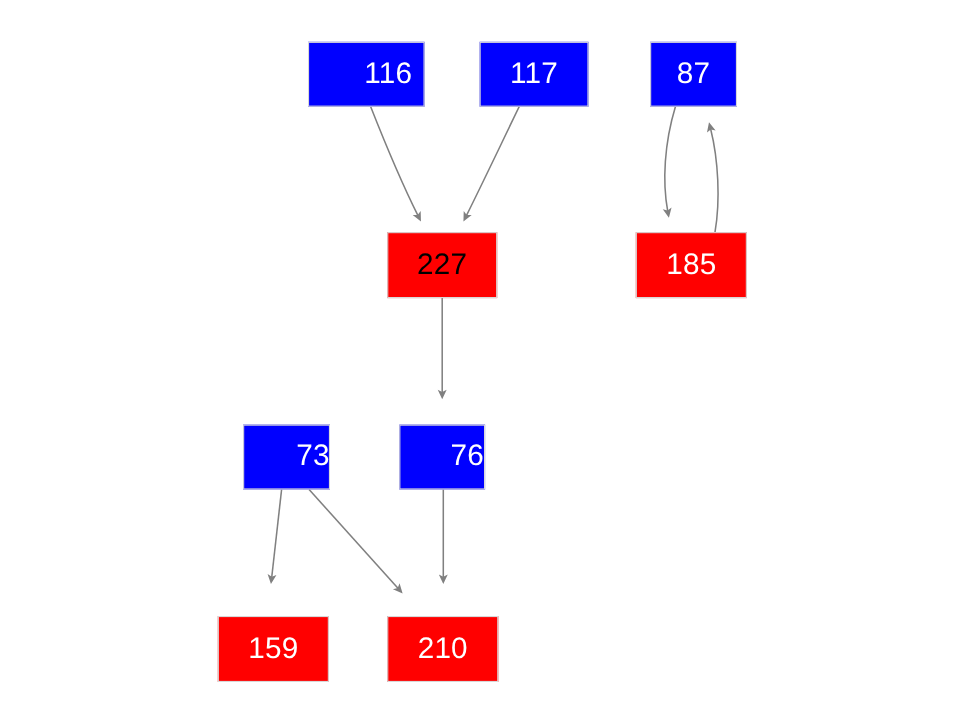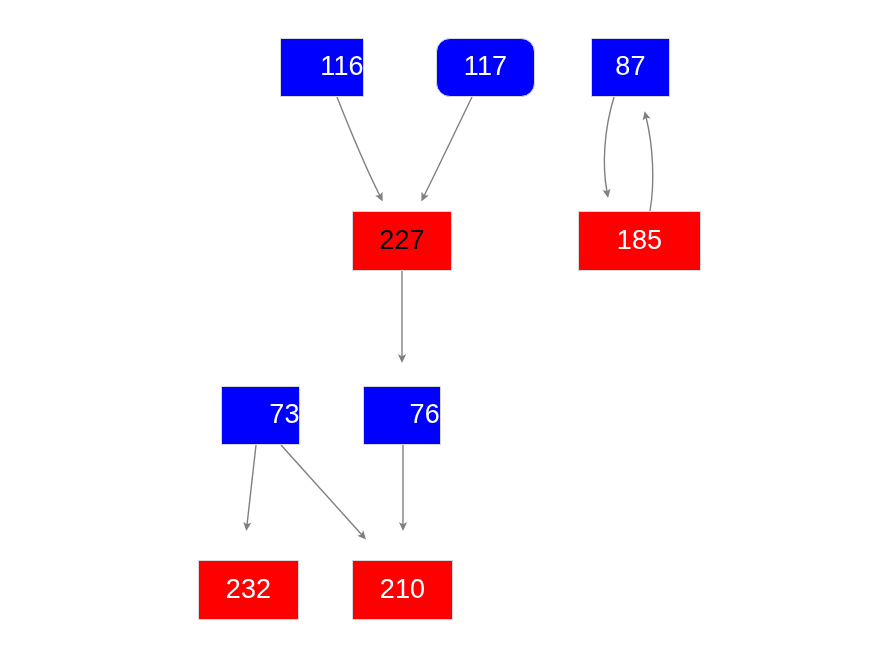"116" div.node { width: 84px -> 106px }
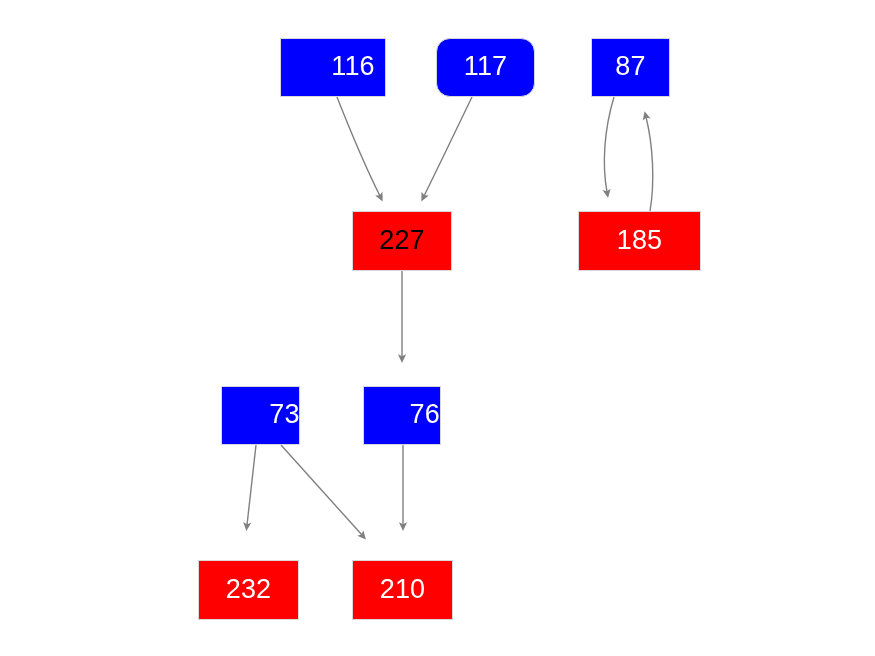"117" div.node { border-radius: 14px -> none }
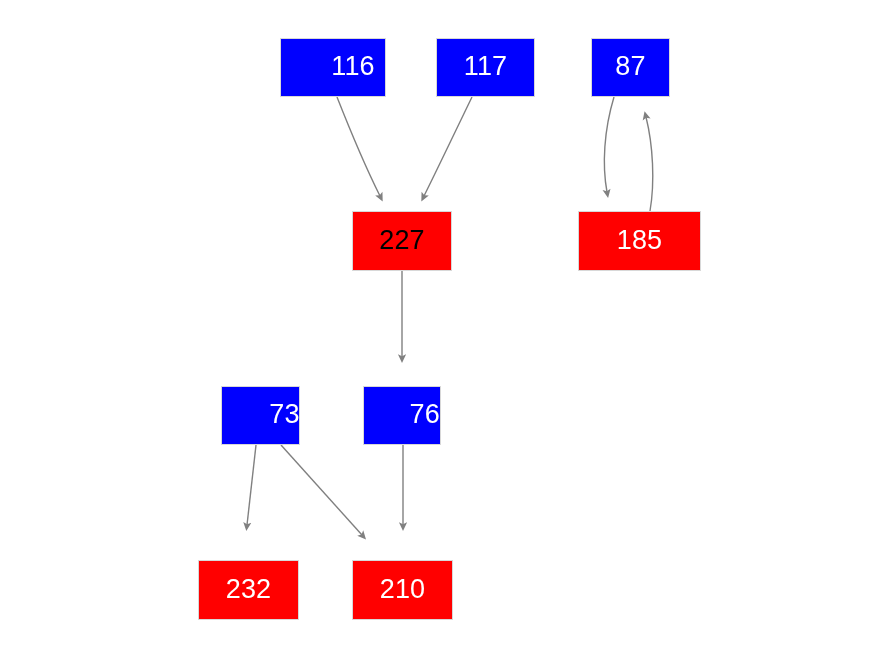"185" div.node { width: 123px -> 101px }
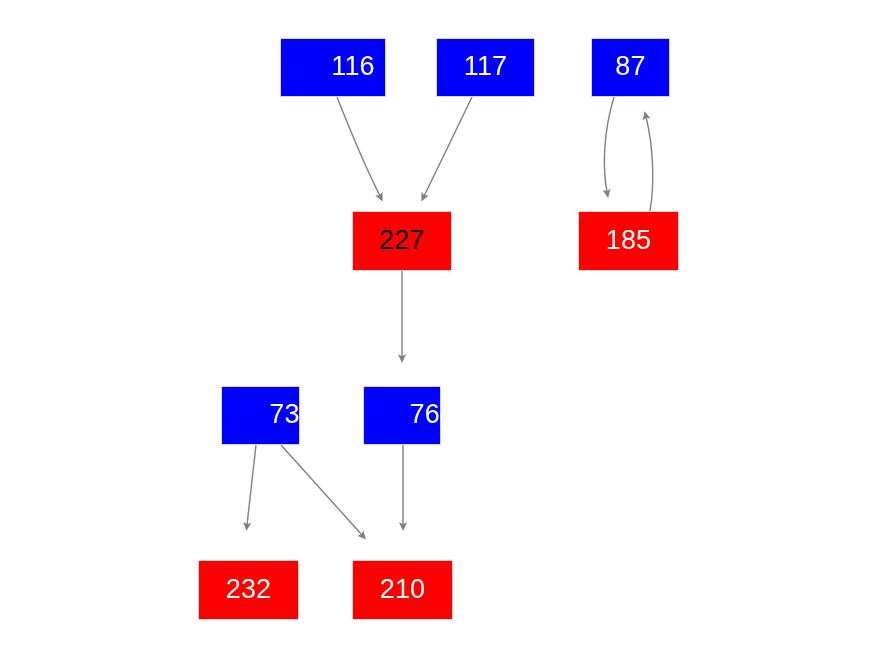"232" span.node-label { text: 232 -> 159 }
